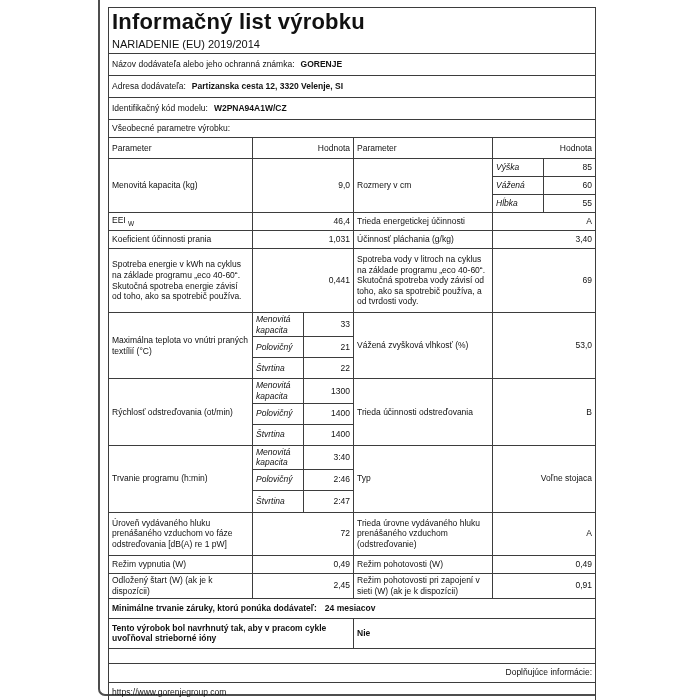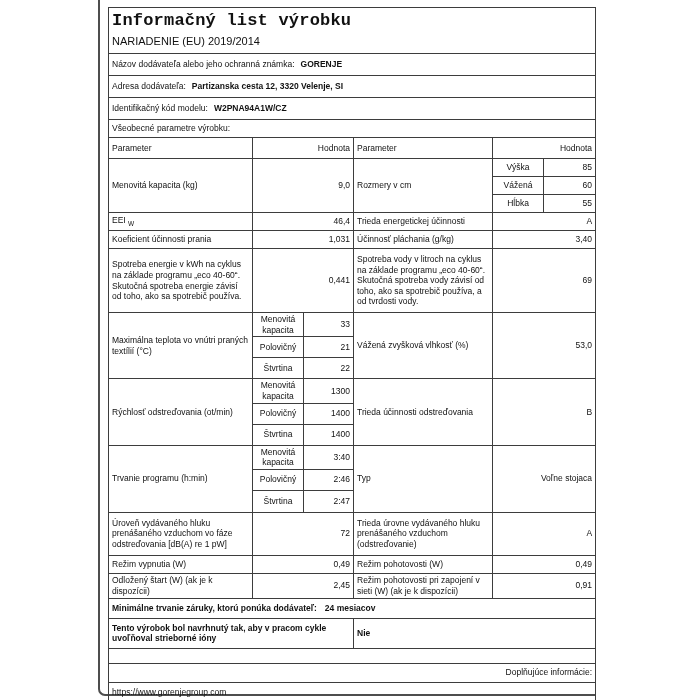"Informačný list výrobku" .title-cell h1 { font-family: Liberation Mono, monospace -> none; font-size: 17px -> 22px }
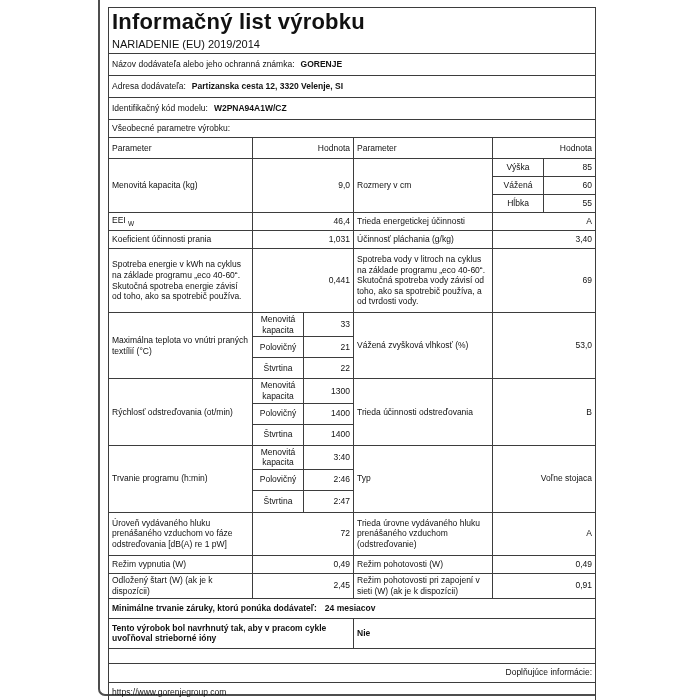"Výška" td.sub { font-style: none -> italic; text-align: center -> none }
